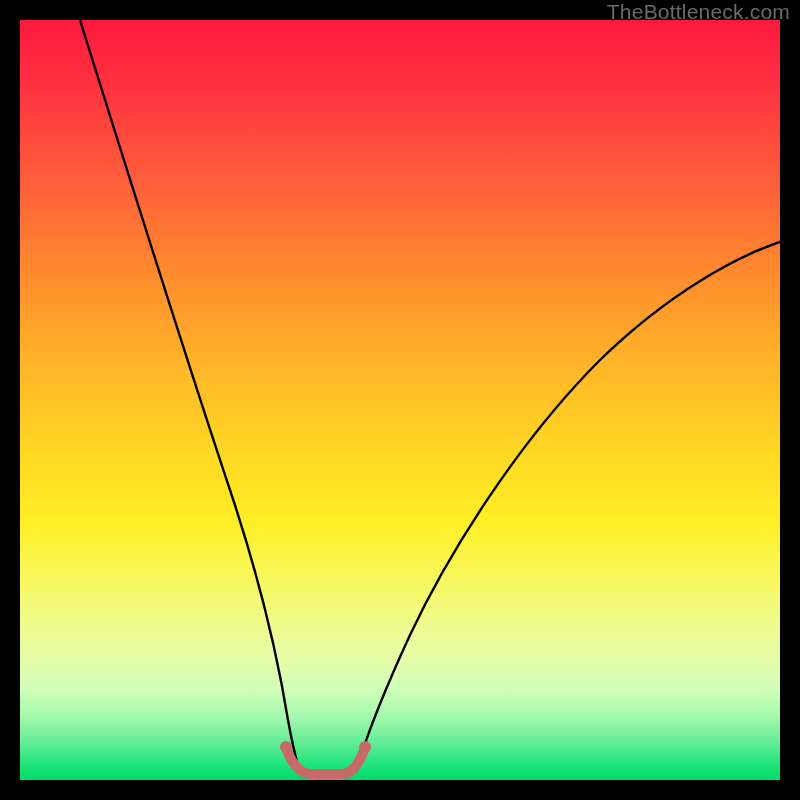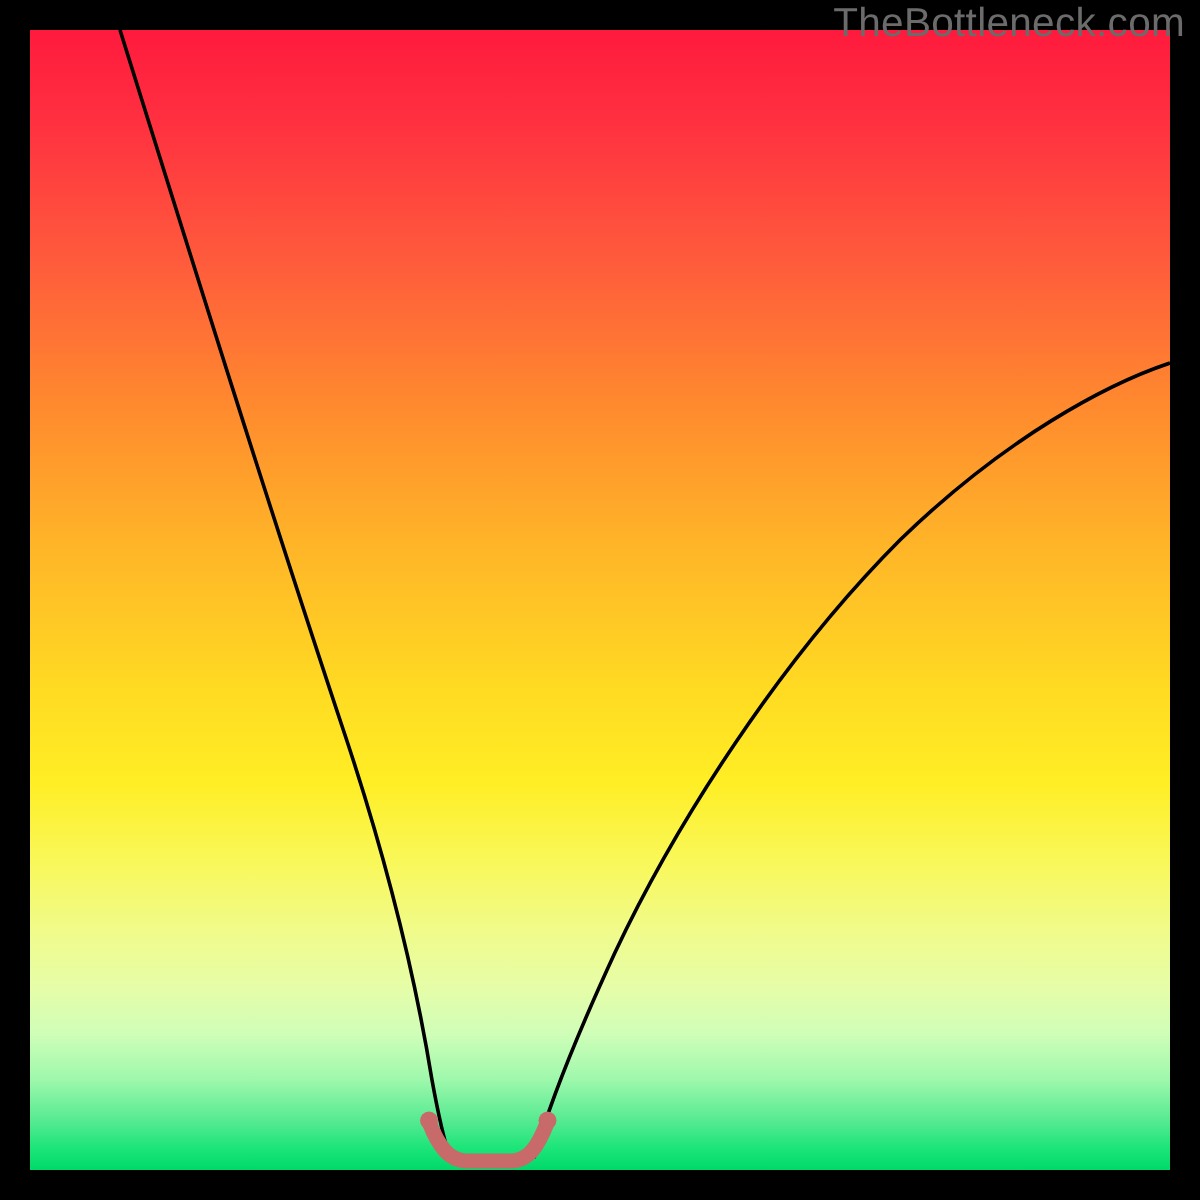"TheBottleneck.com" .watermark { font-size: 27px -> 21px }
